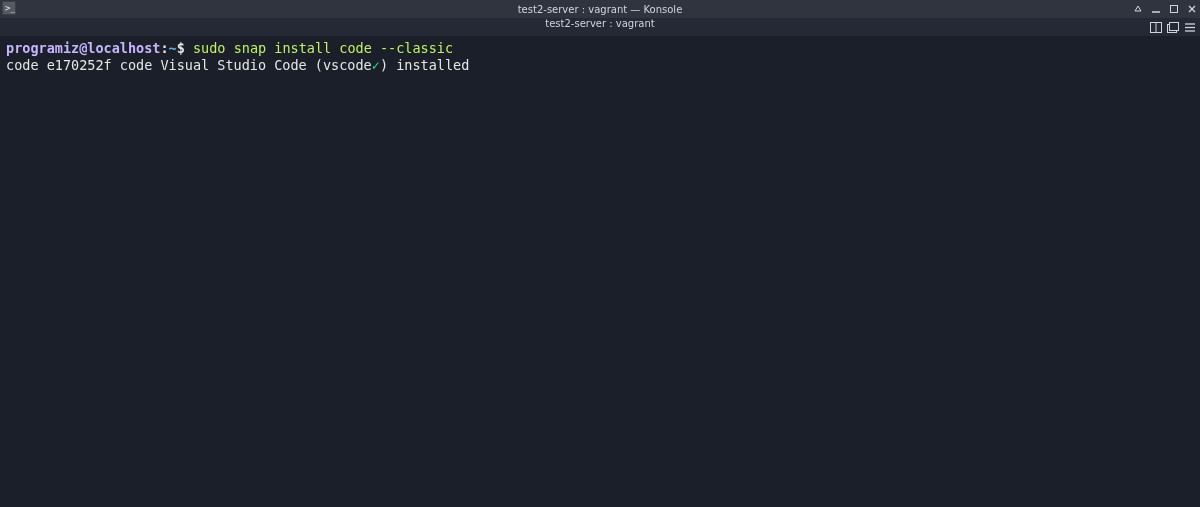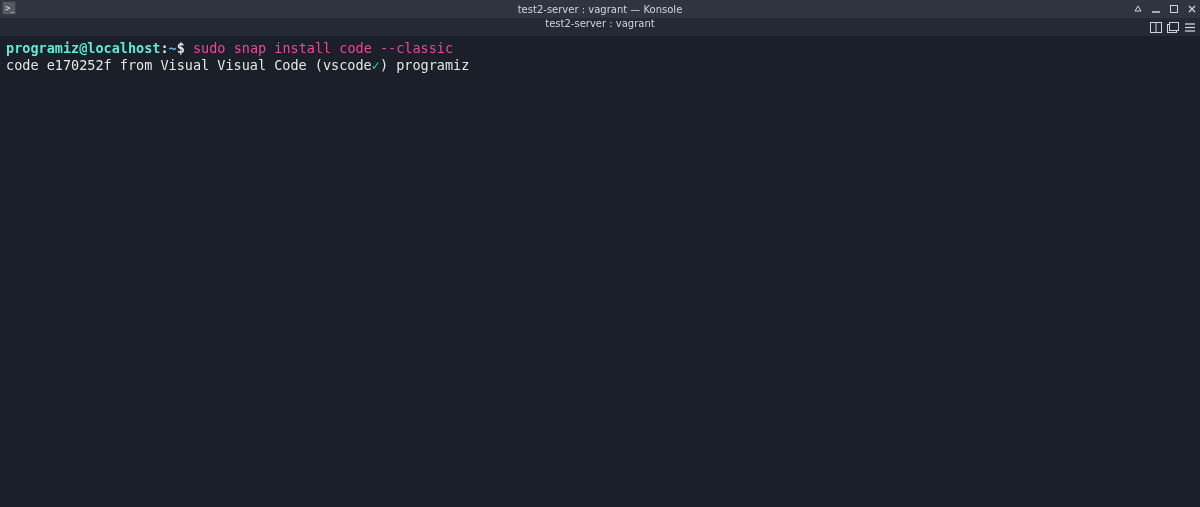"programiz@localhost" .prompt-user { color: #5eead4 -> #c4b5fd }
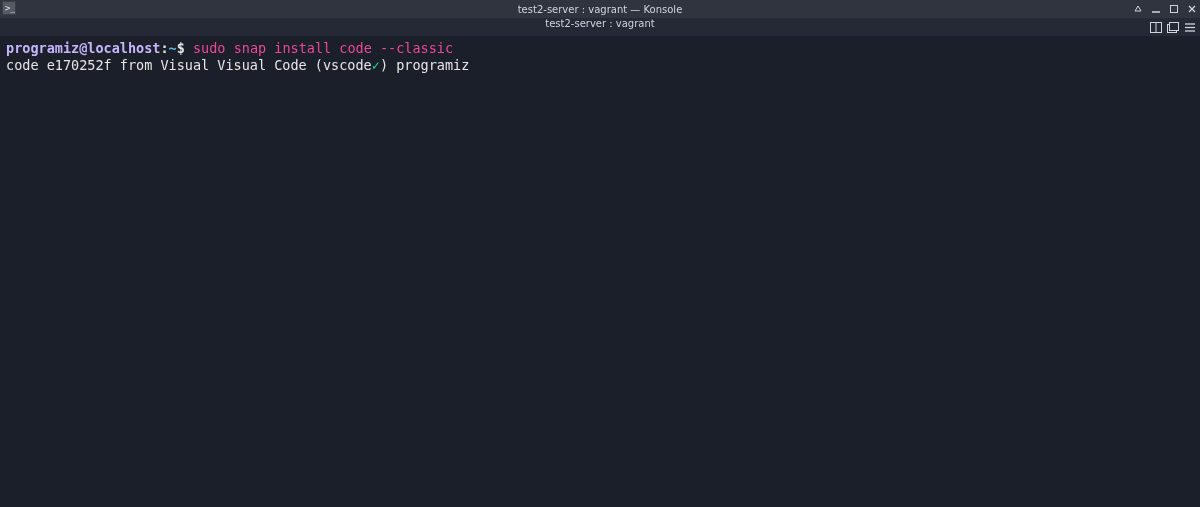"sudo snap install code --classic" .cmd-text { color: #ec4899 -> #bef264 }
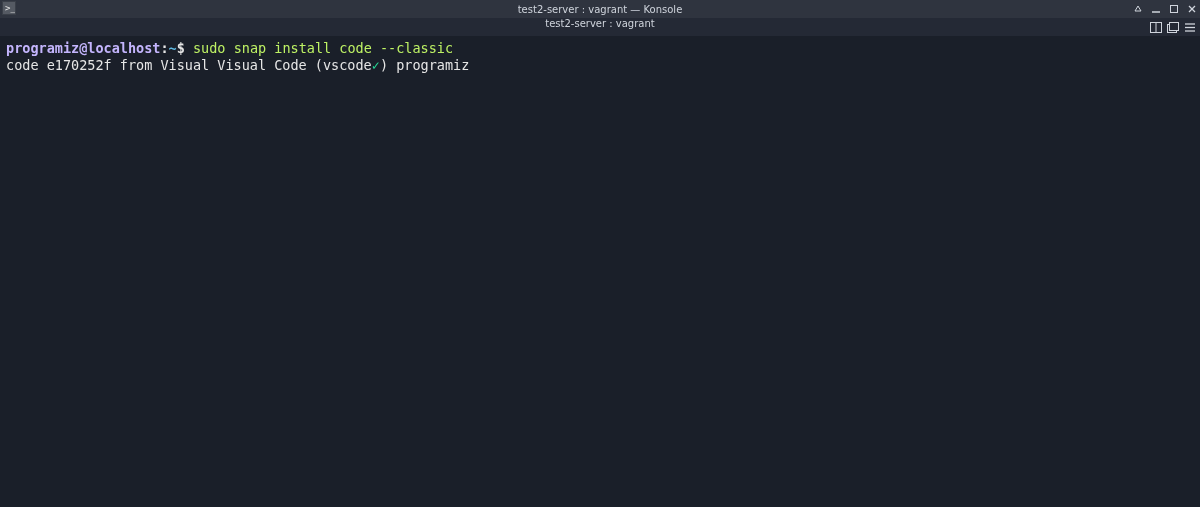"code e170252f from Visual Visual" span.out-text { text: from Visual Visual -> code Visual Studio }
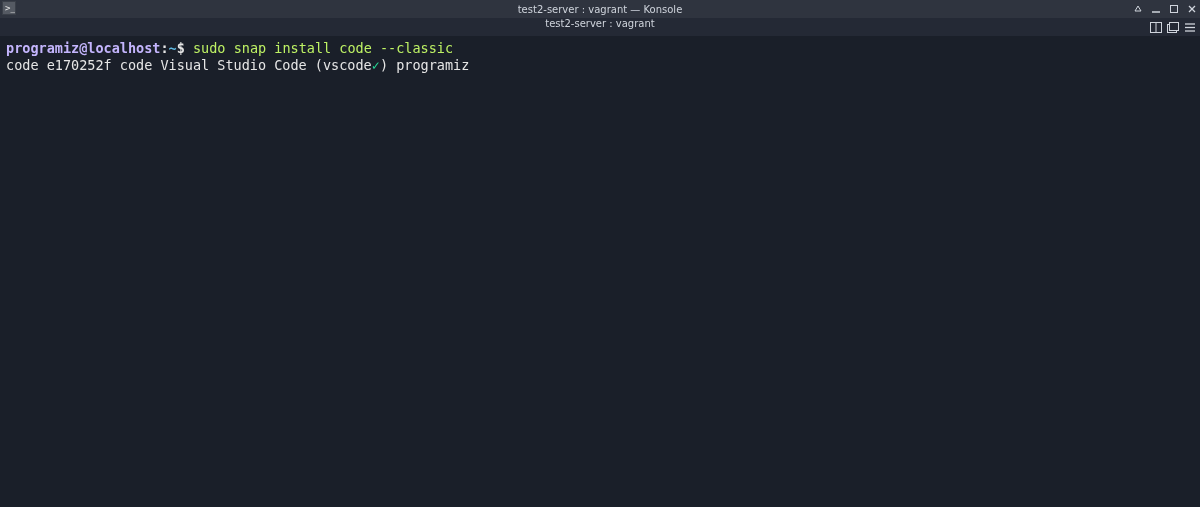") programiz" span.out-text { text: programiz -> installed }
